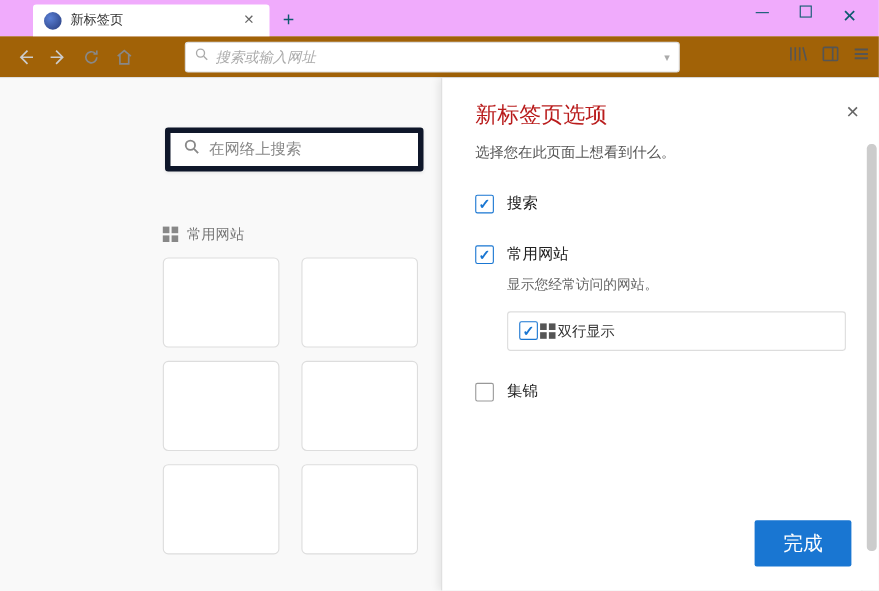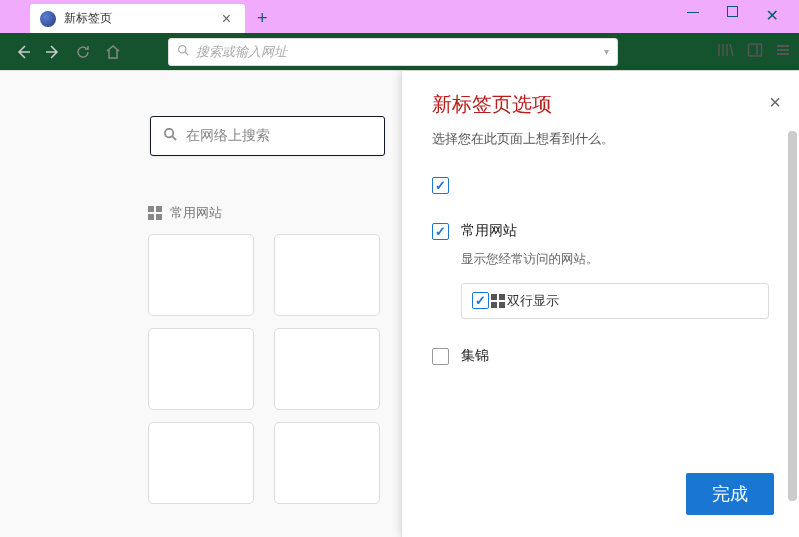"搜索或输入网址" .toolbar { background: #14532d -> #a16207 }
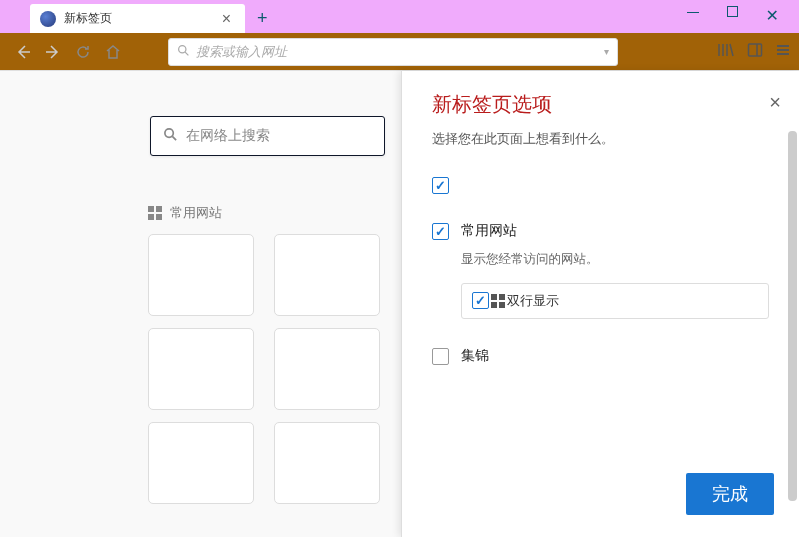"在网络上搜索" .search-box { border: 1px solid #0f172a -> 5px solid #0f172a }
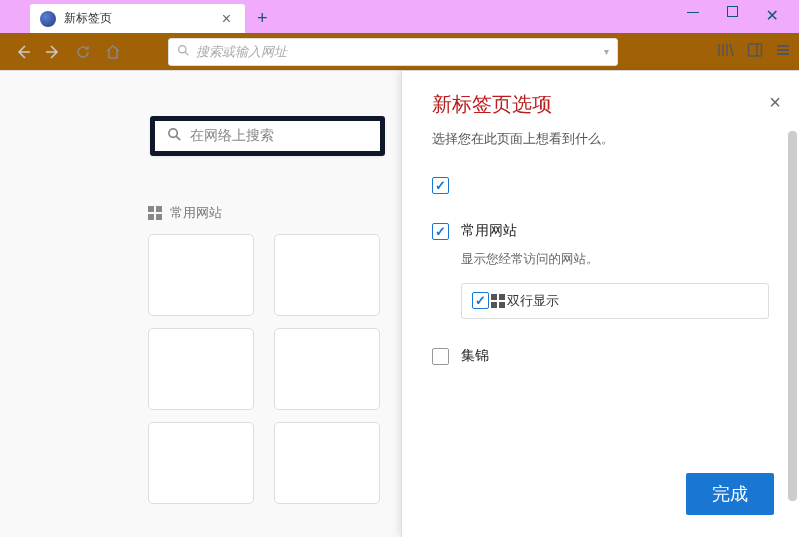"搜索" div.opt-title { html: none -> <div>搜索</div> }
